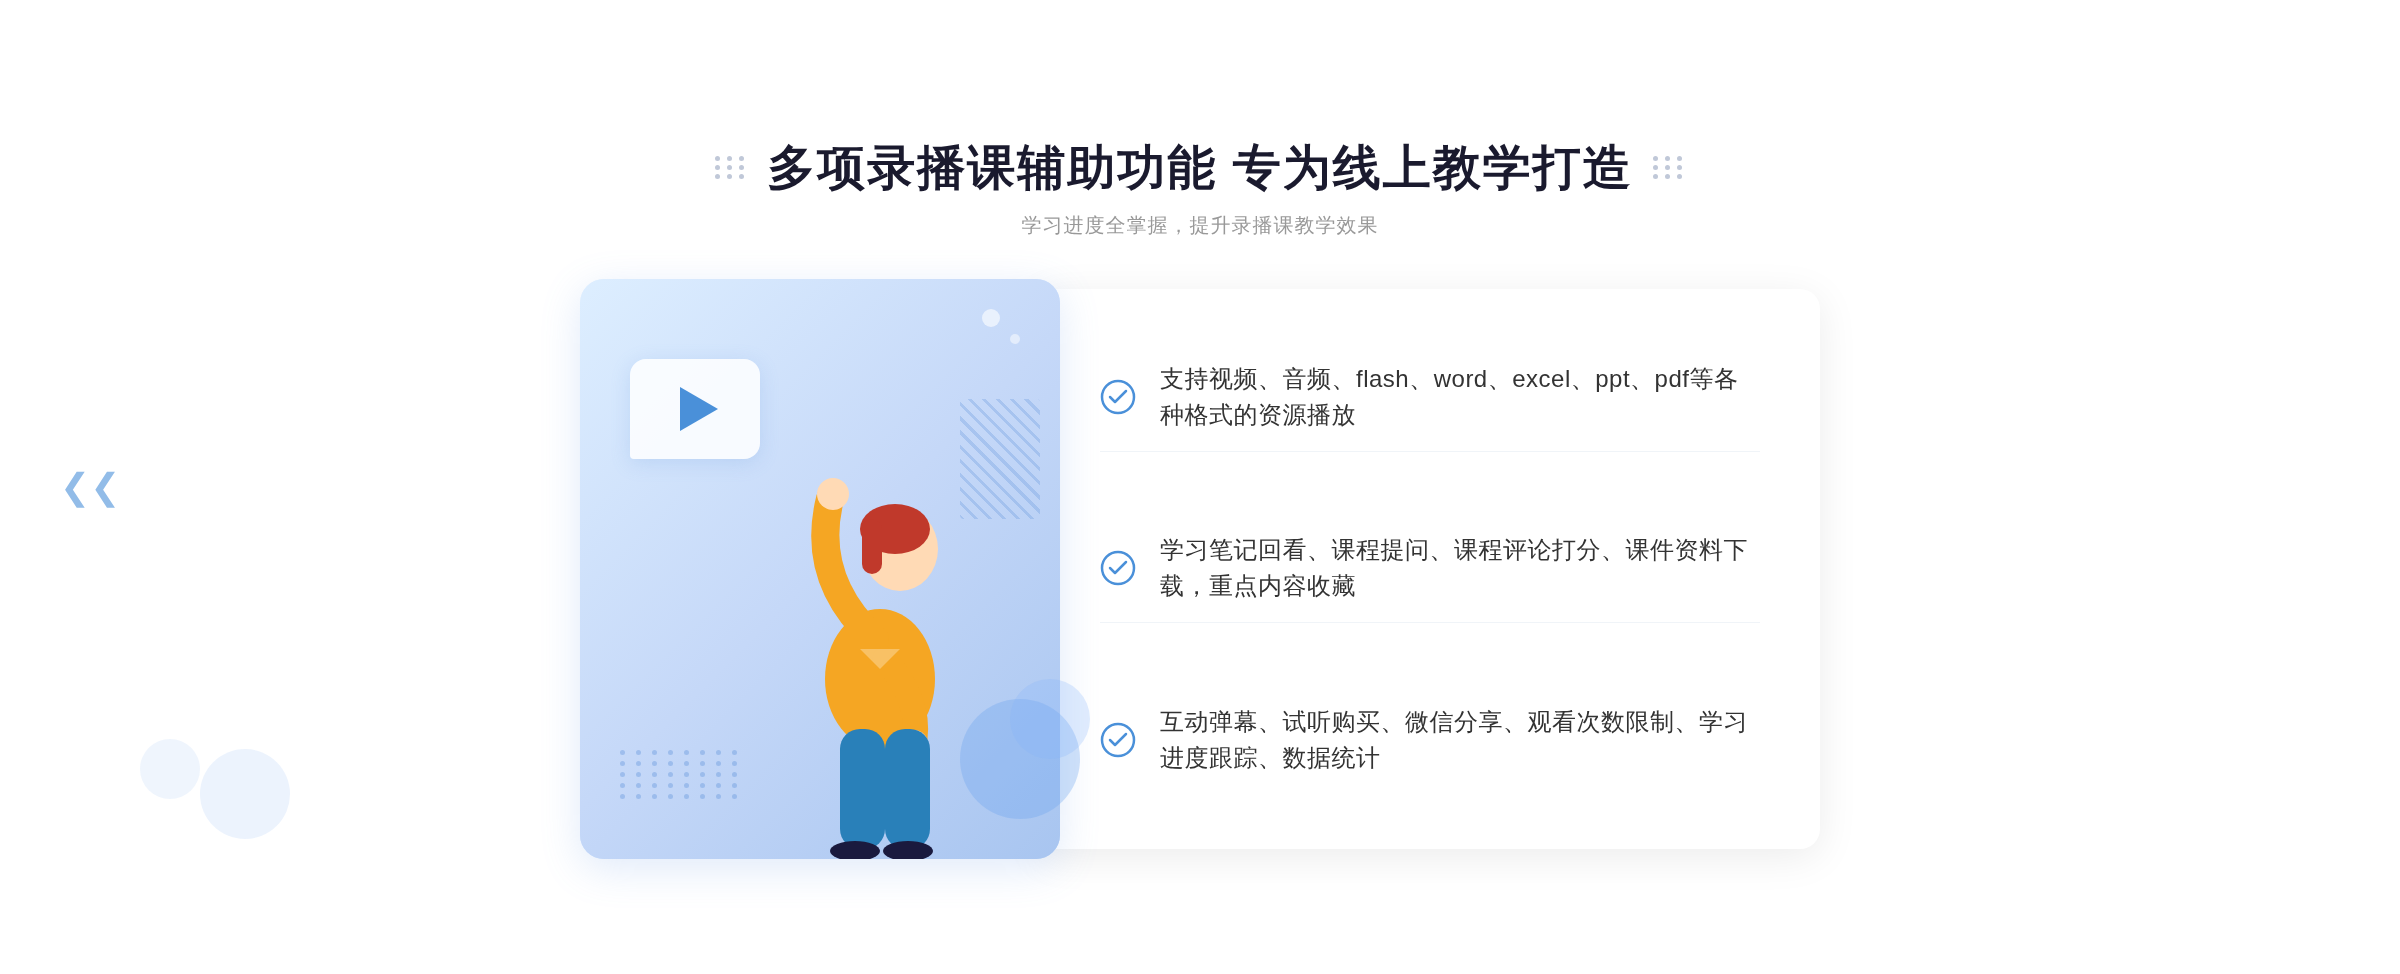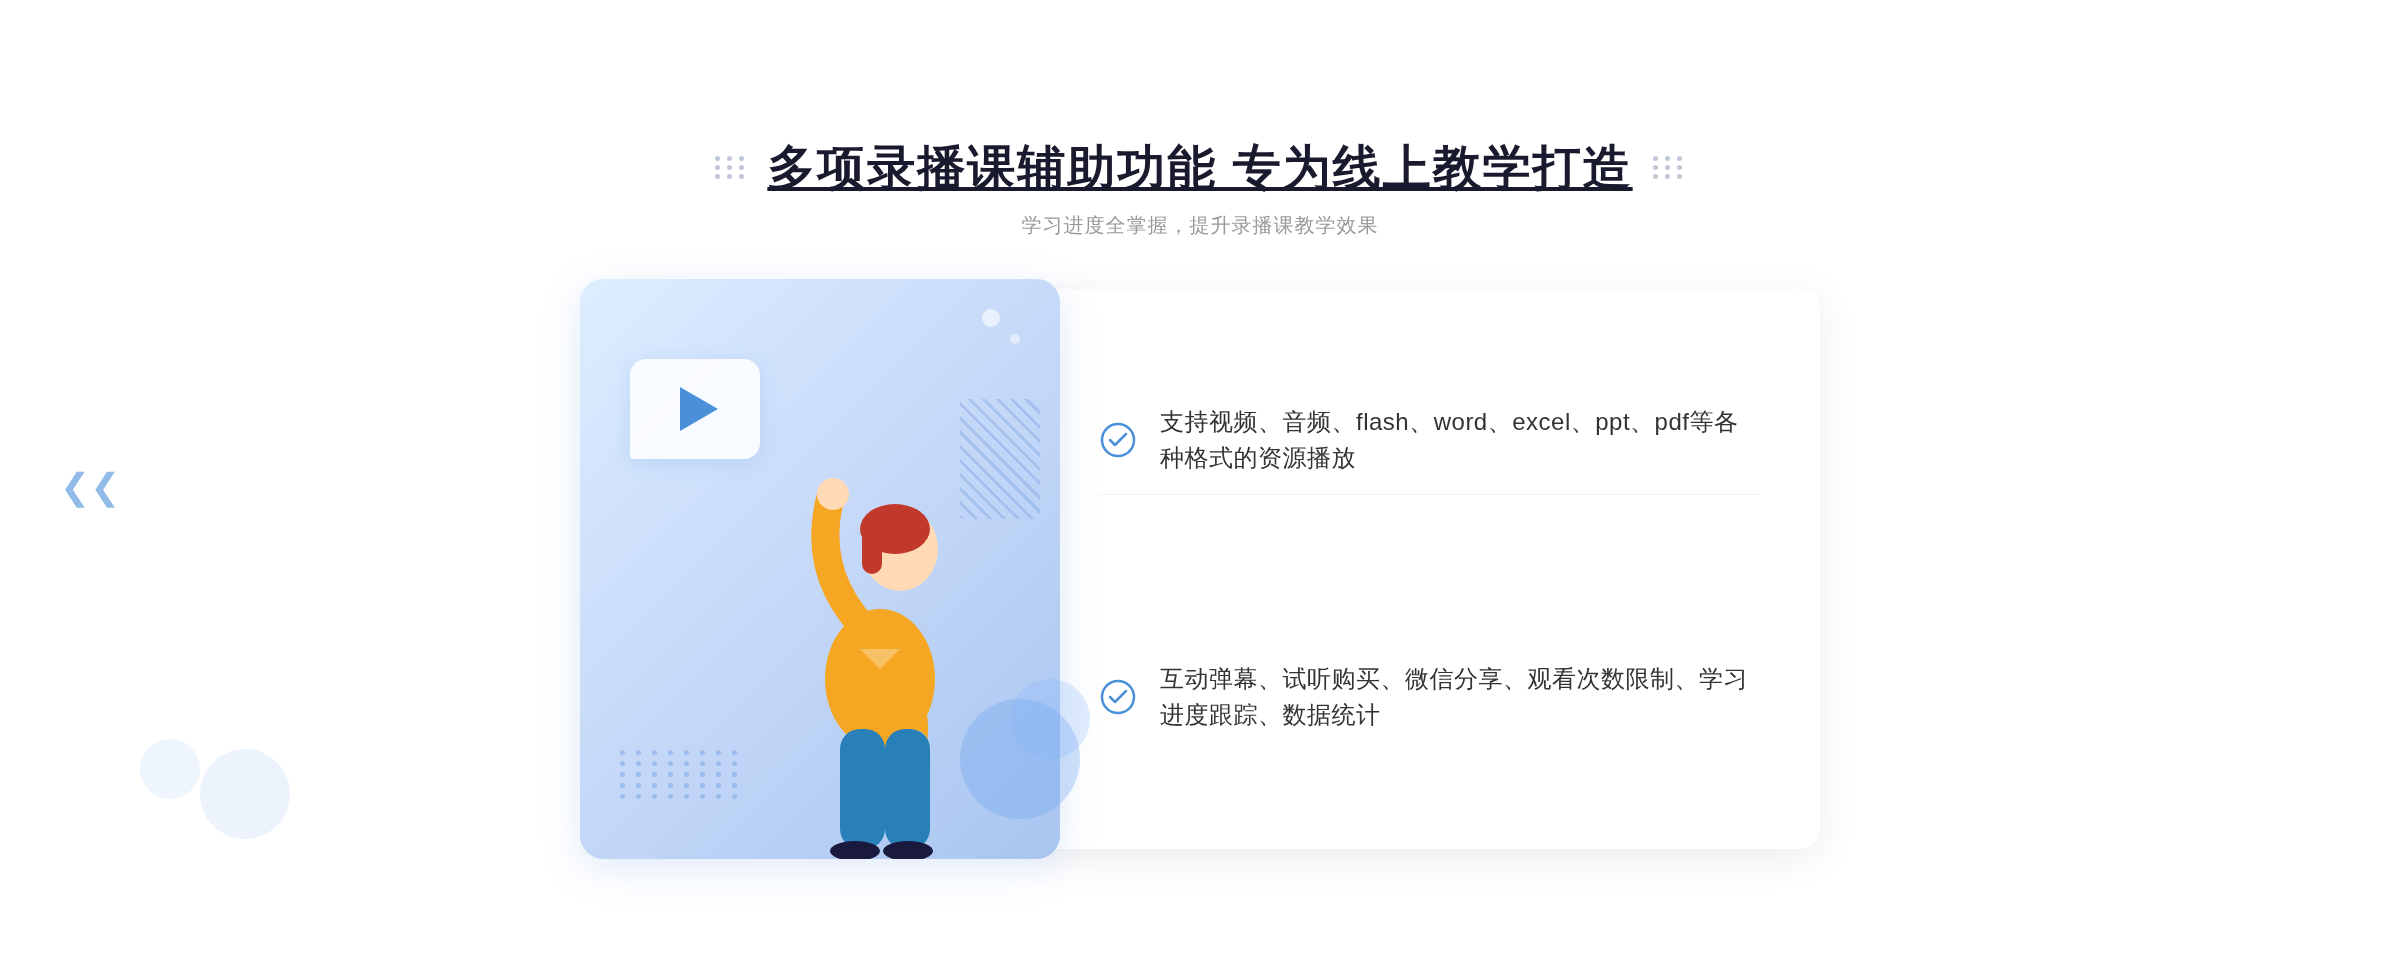"多项录播课辅助功能 专为线上教学打造" .main-title { text-decoration: underline -> none }
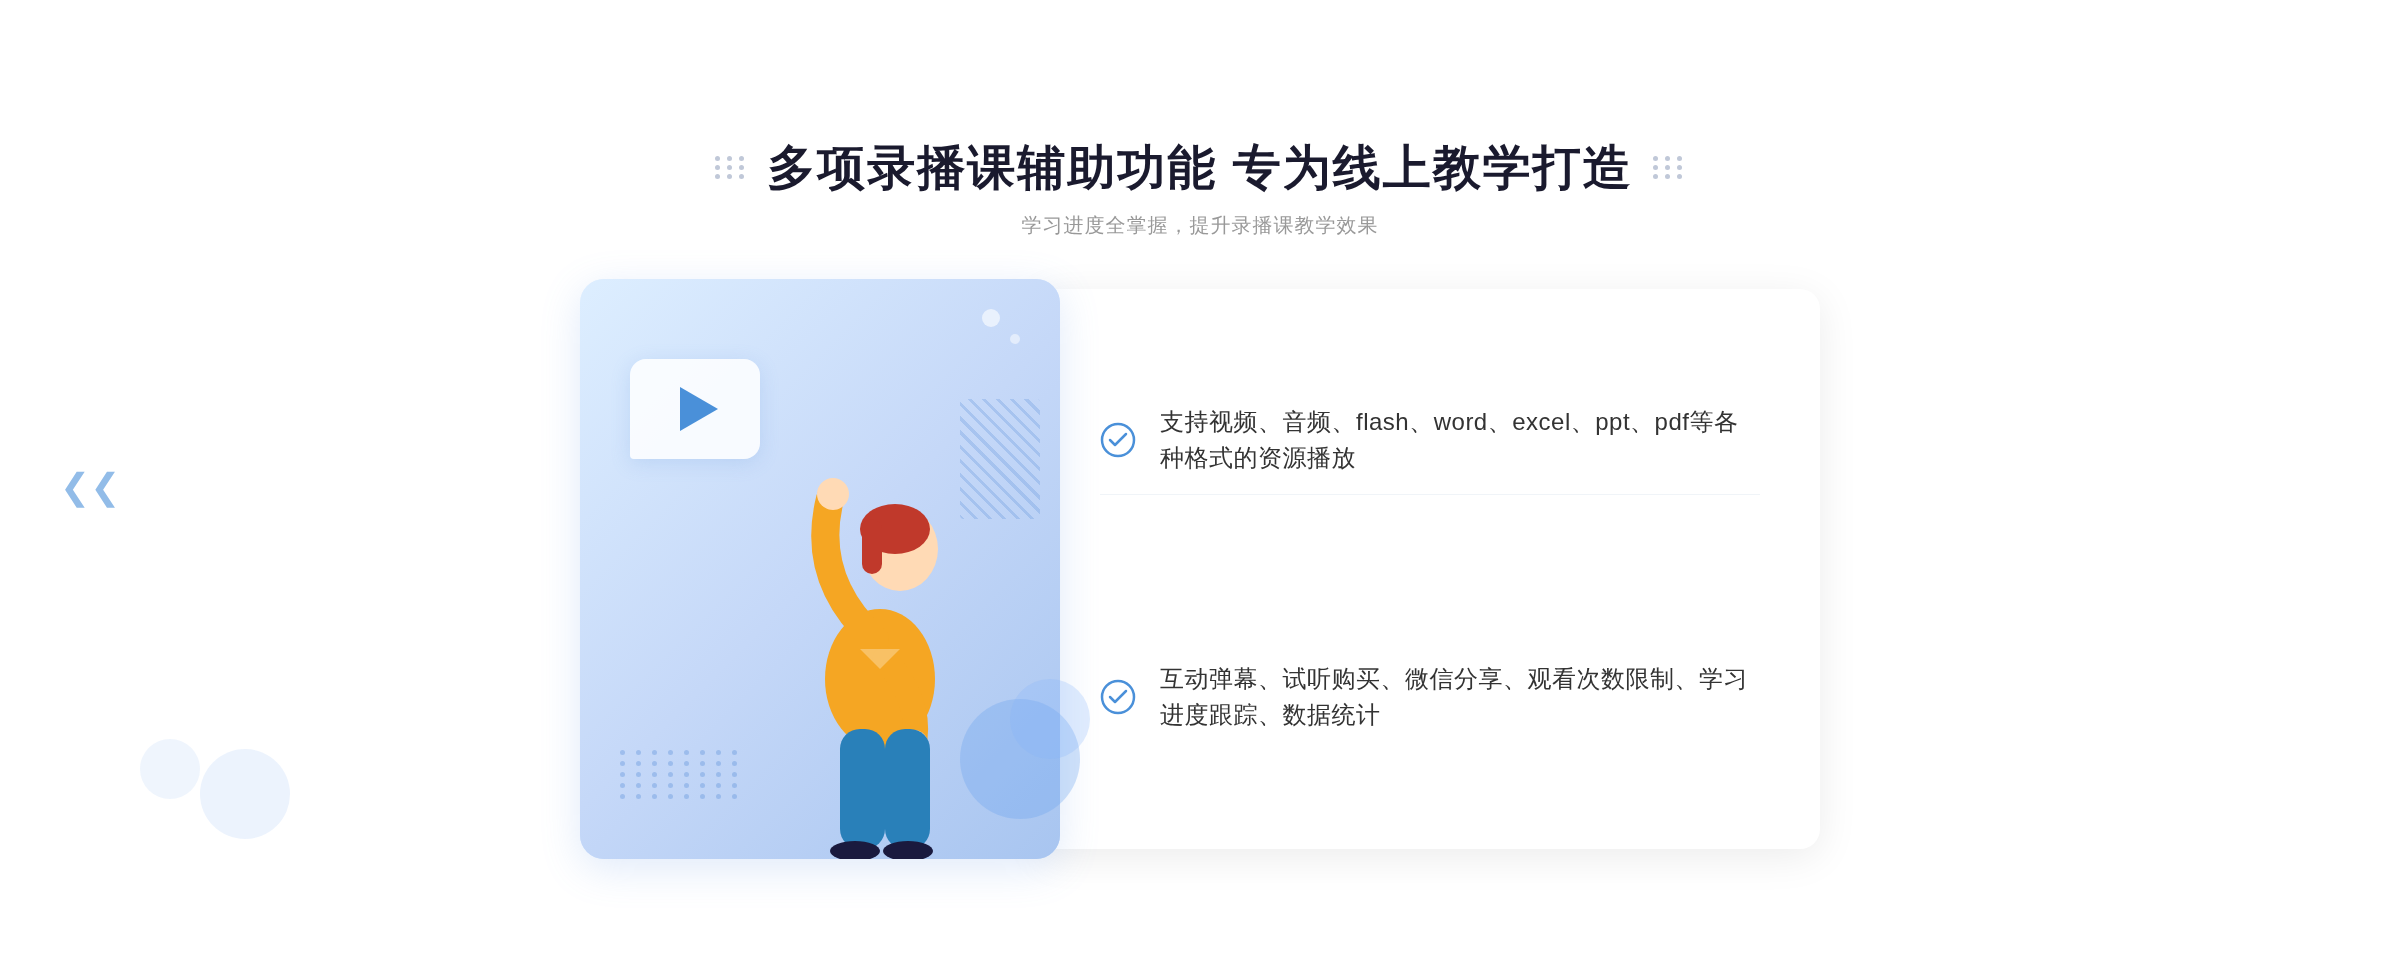"学习笔记回看、课程提问、课程评论打分、课件资料下载，重点内容收藏" div.feature-item { html: none -> <div> <div> <svg> <circle></circle> <path></path> </svg> </div> <span>学习笔记回看、课程提问、课程评论打分、课件资料下载，重点内容收藏</span> </div> }
